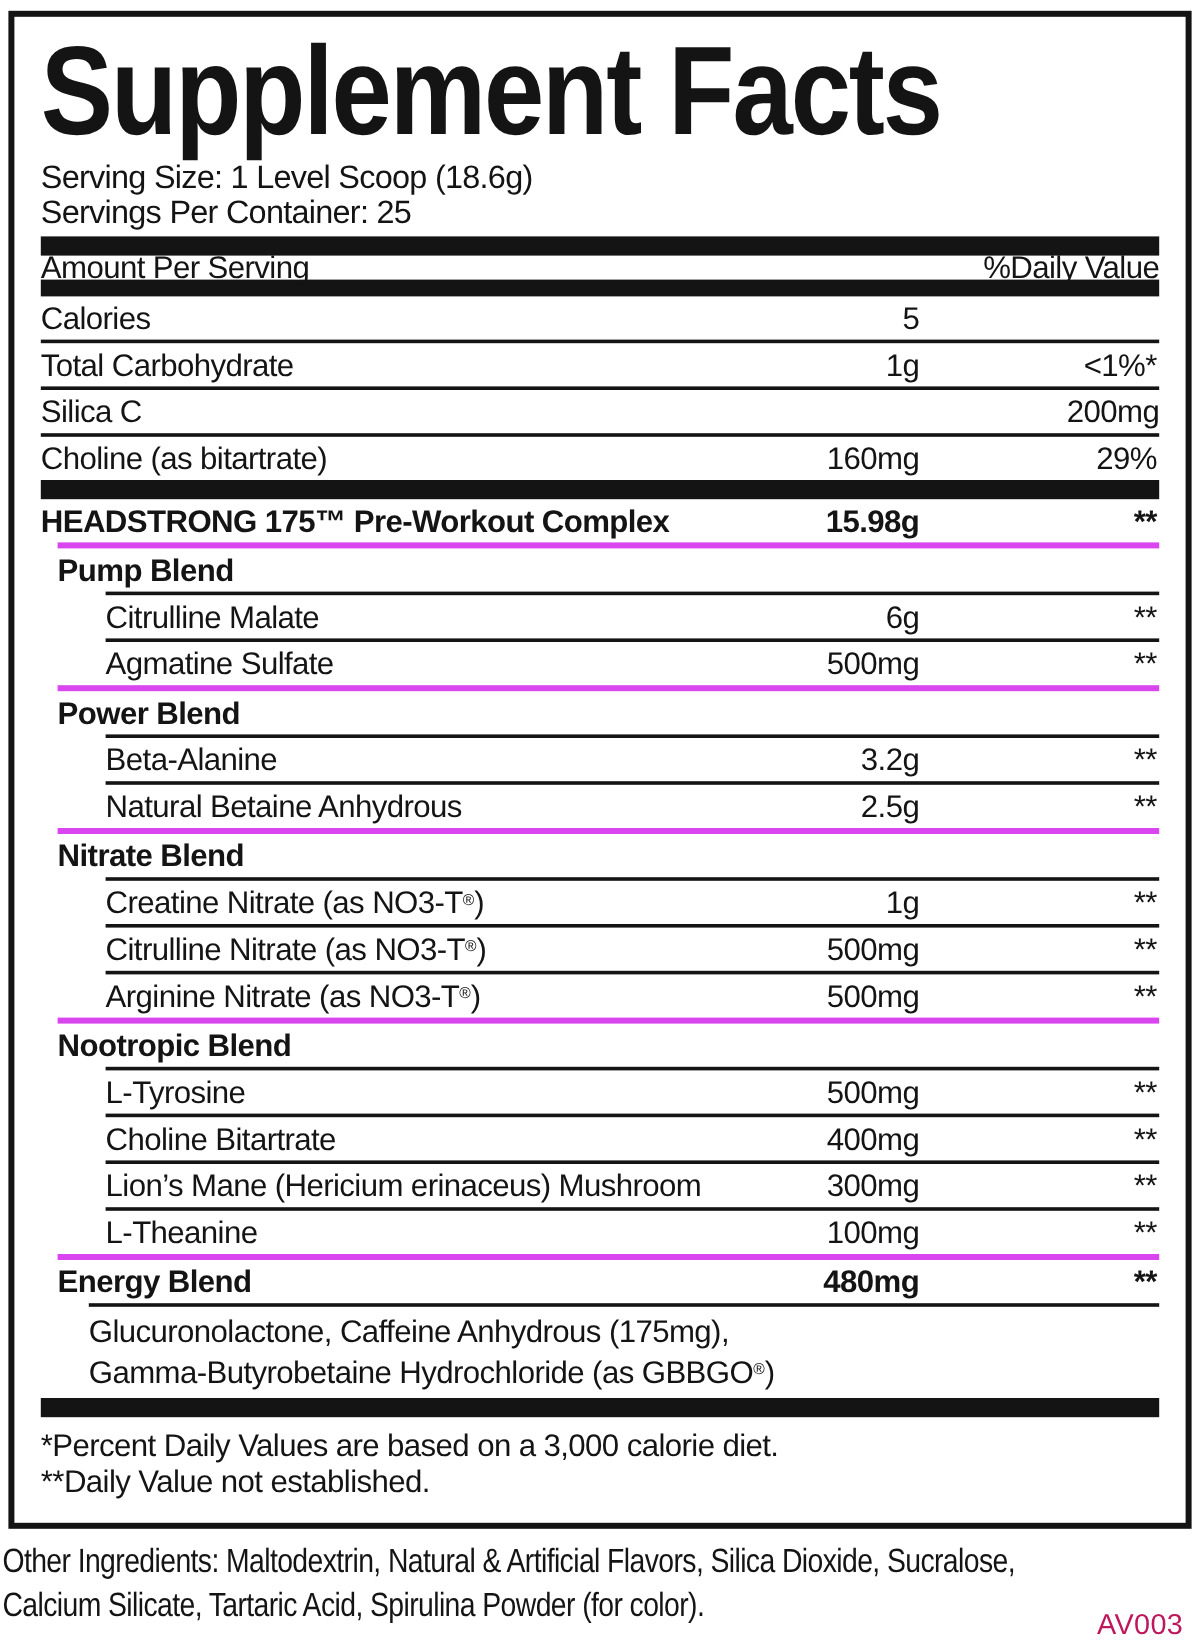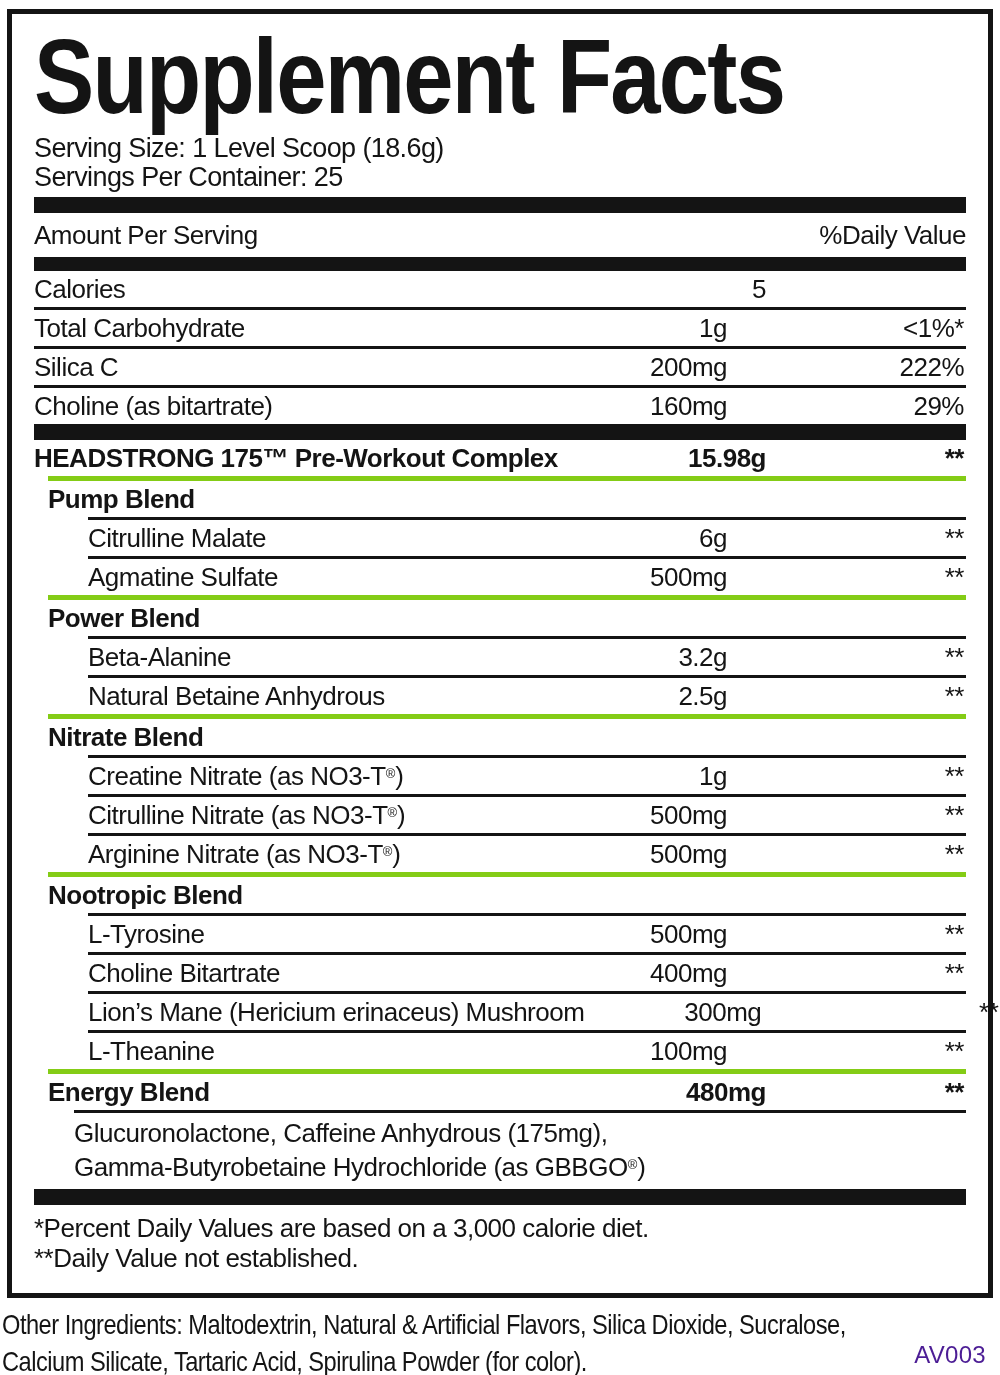"Amount Per Serving" .thead { height: 44px -> 20px }
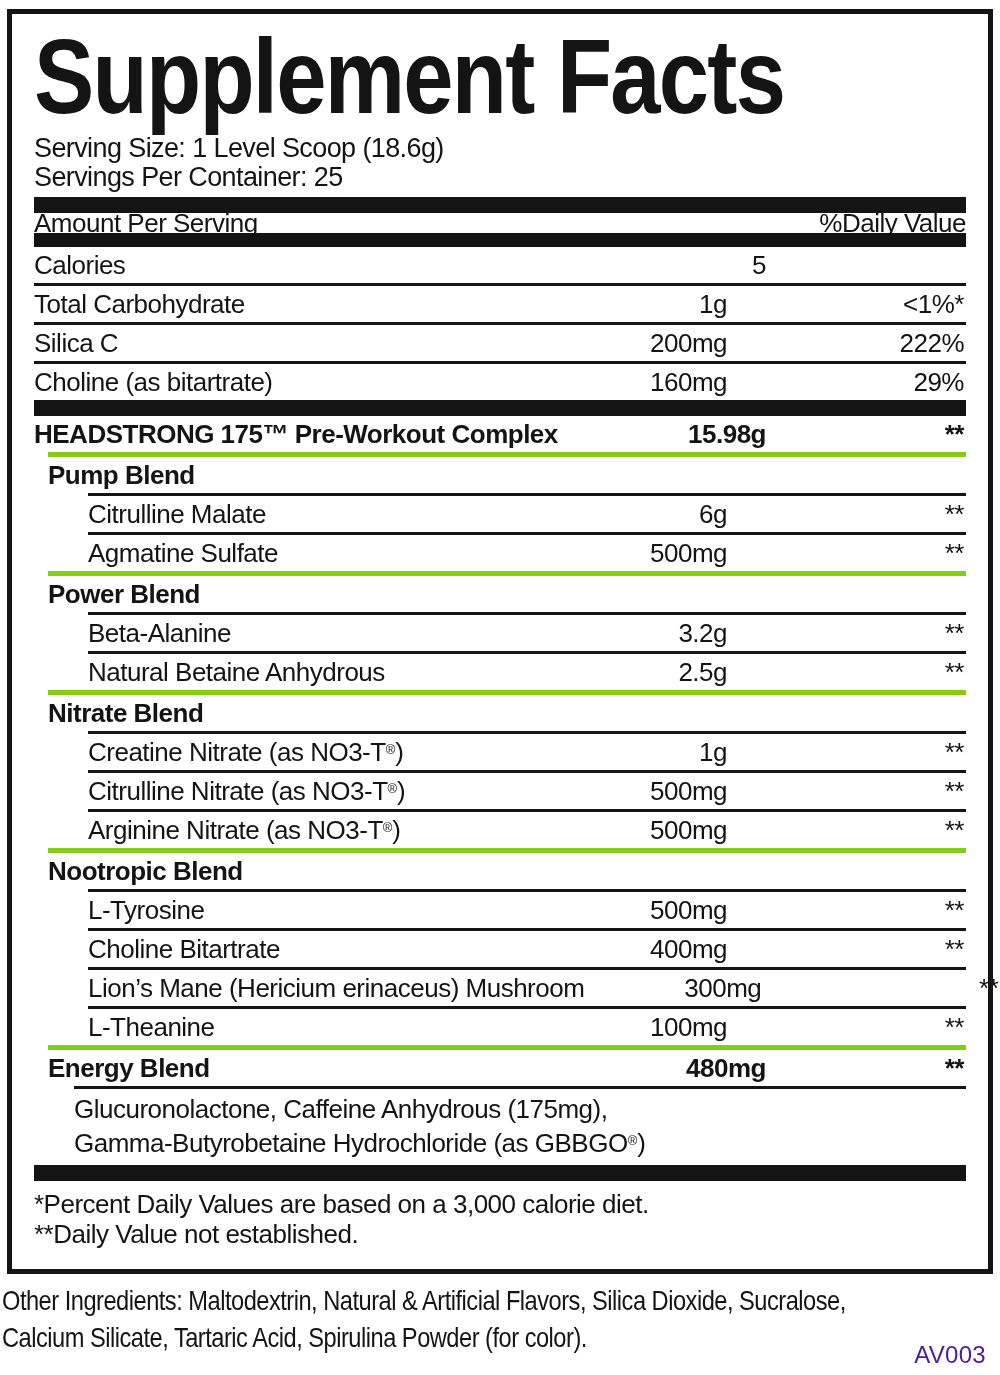"Total Carbohydrate" .sep-thin { gap: 39px -> none }
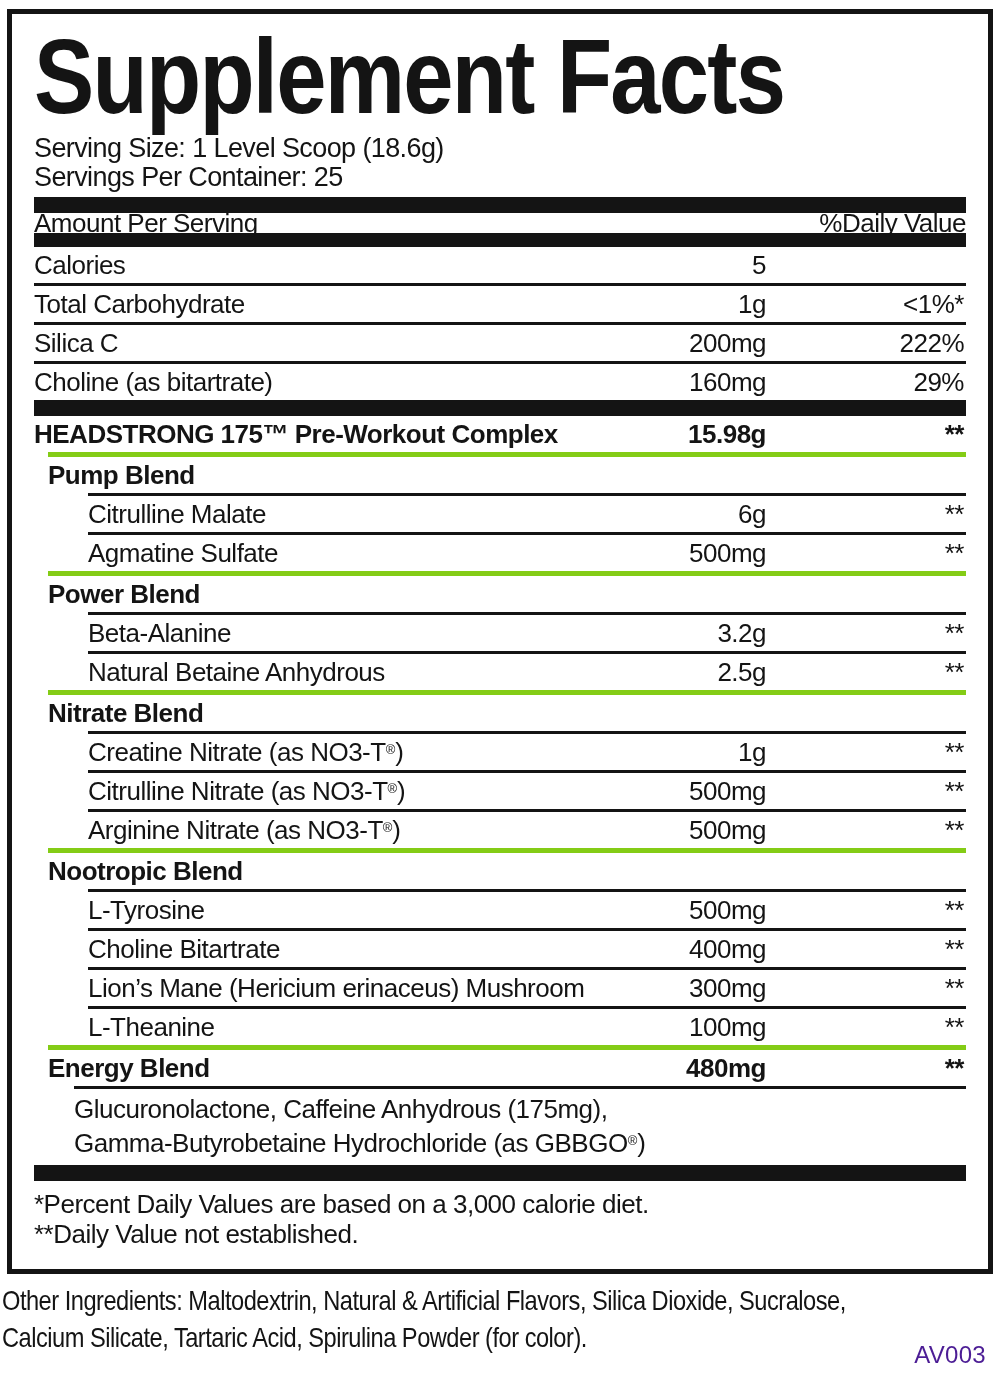"222%" span.cell-dv { html: <span>222%</span> -> none }
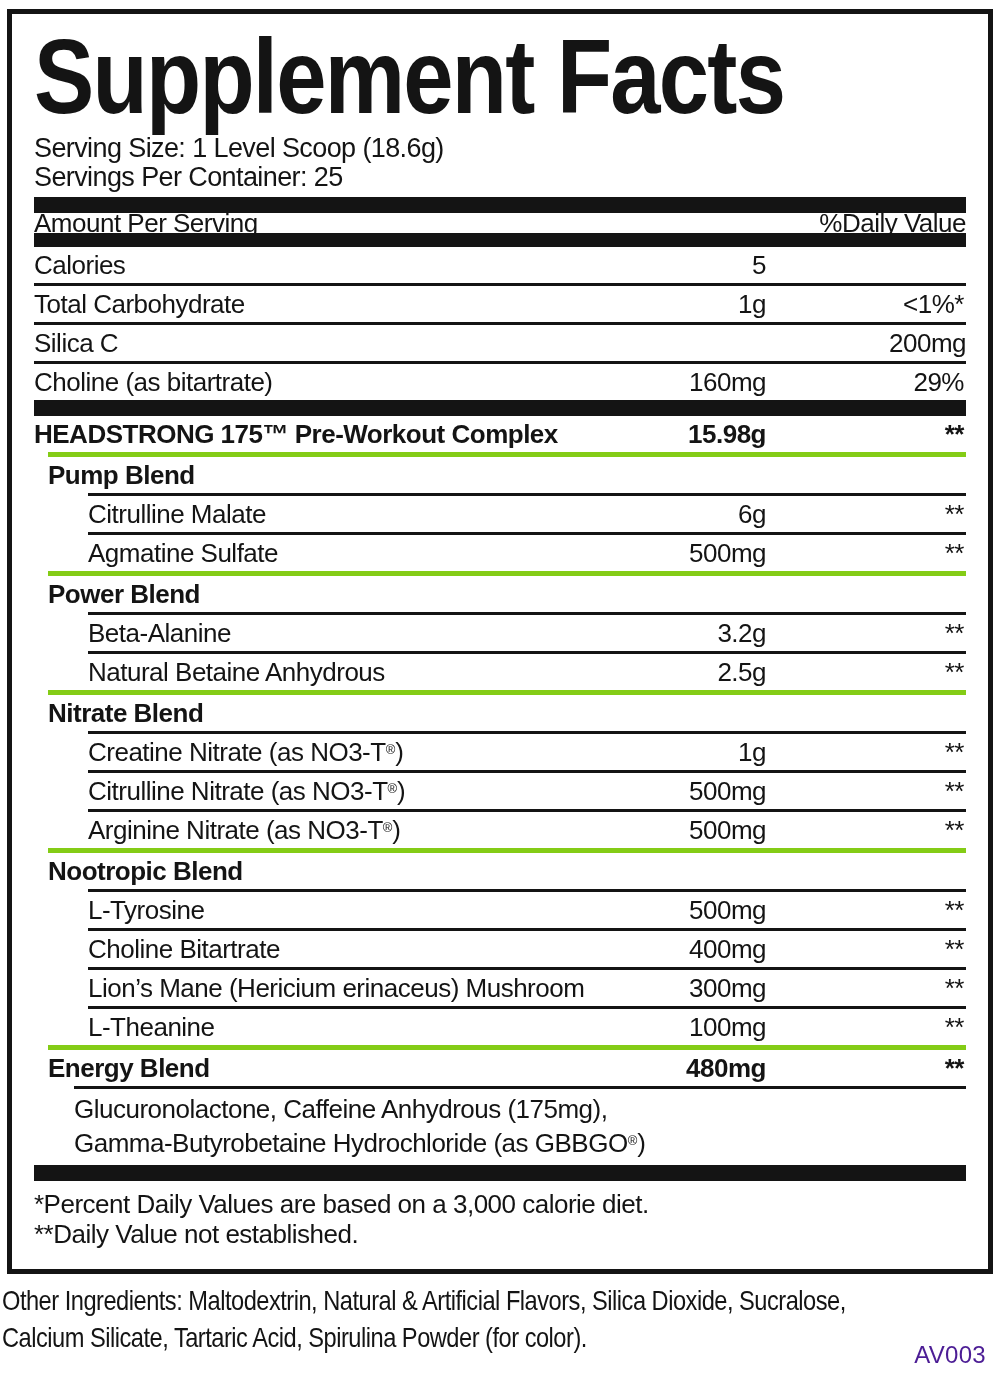"Pump Blend" .sep-group { border-top: 5px solid #84cc16 -> 5px solid #d946ef }
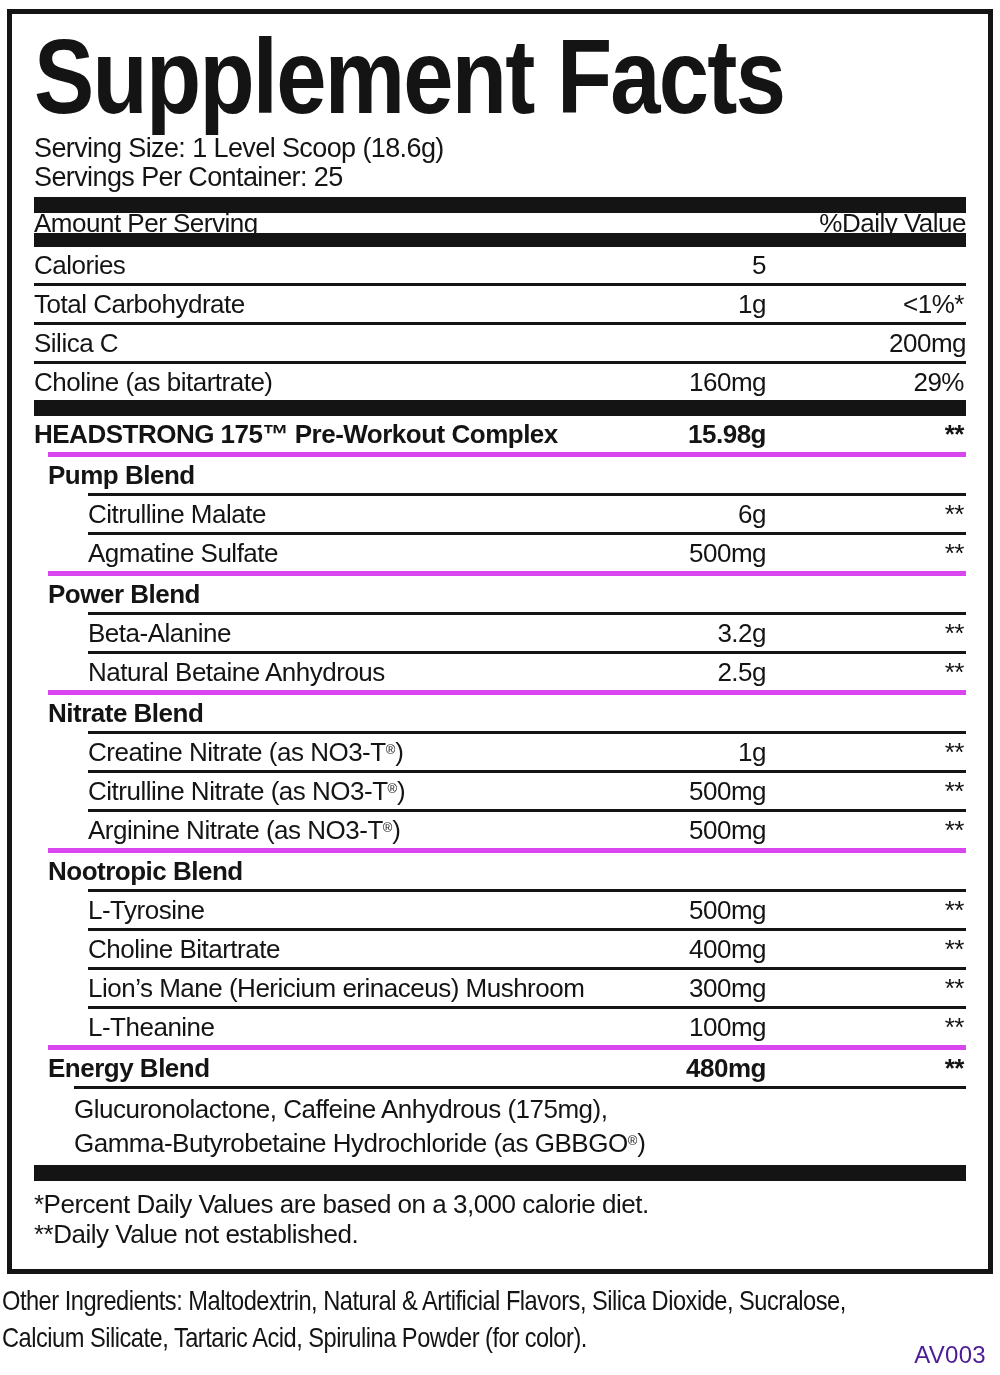"AV003" .code { color: #4c1d95 -> #be185d }
